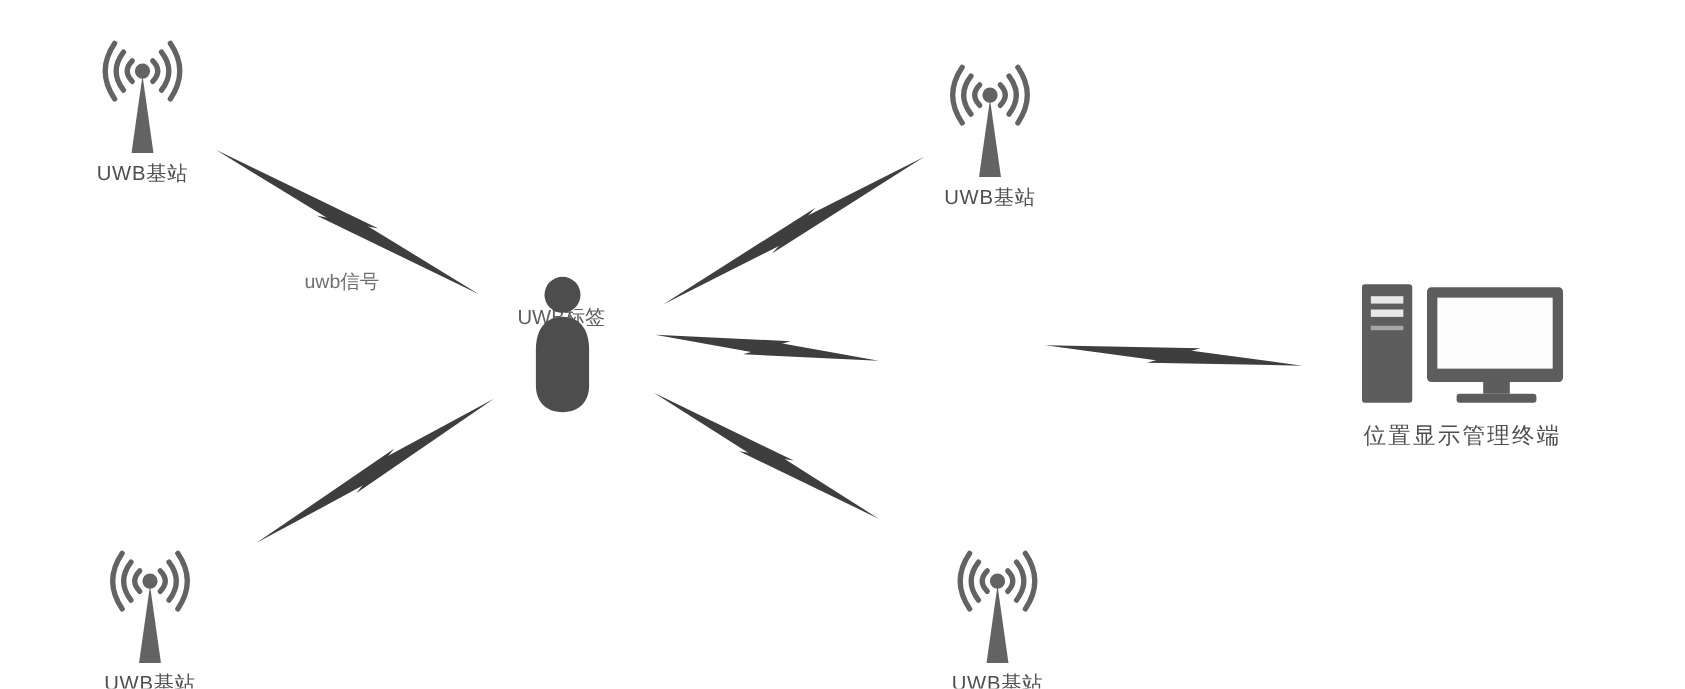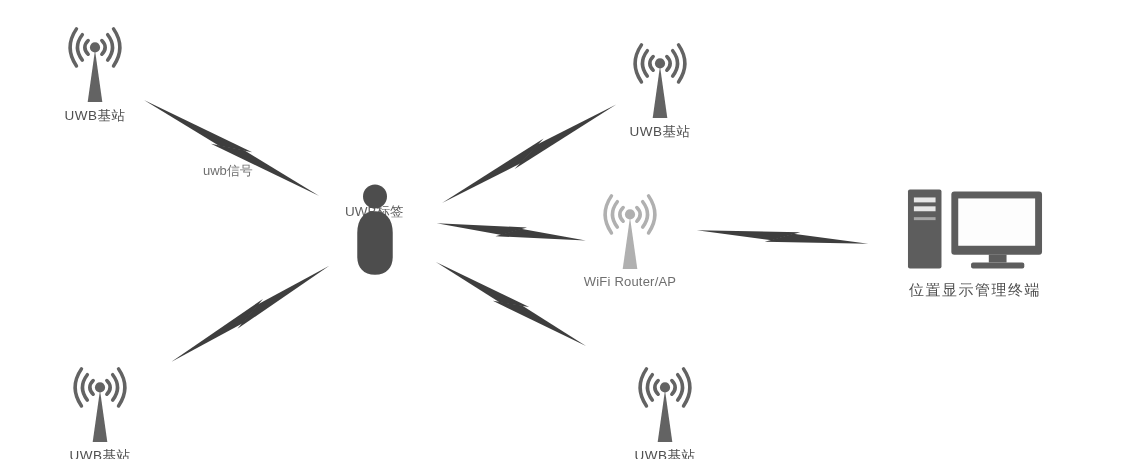"uwb信号" div.float-label { top: 162px -> 179px }
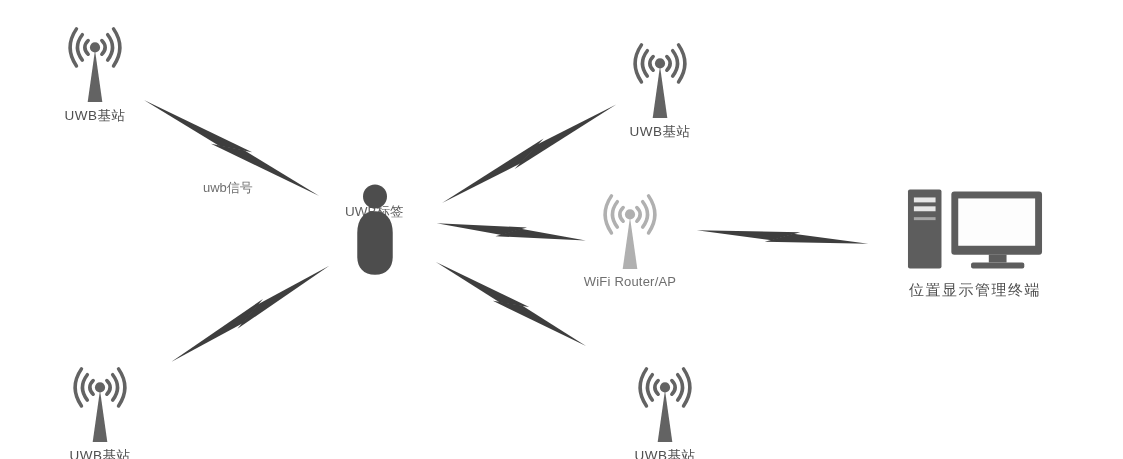"WiFi Router/AP" div.node { html: <div> <svg> <use></use> </svg> <div>WiFi Router/AP</div> </div> -> none }
